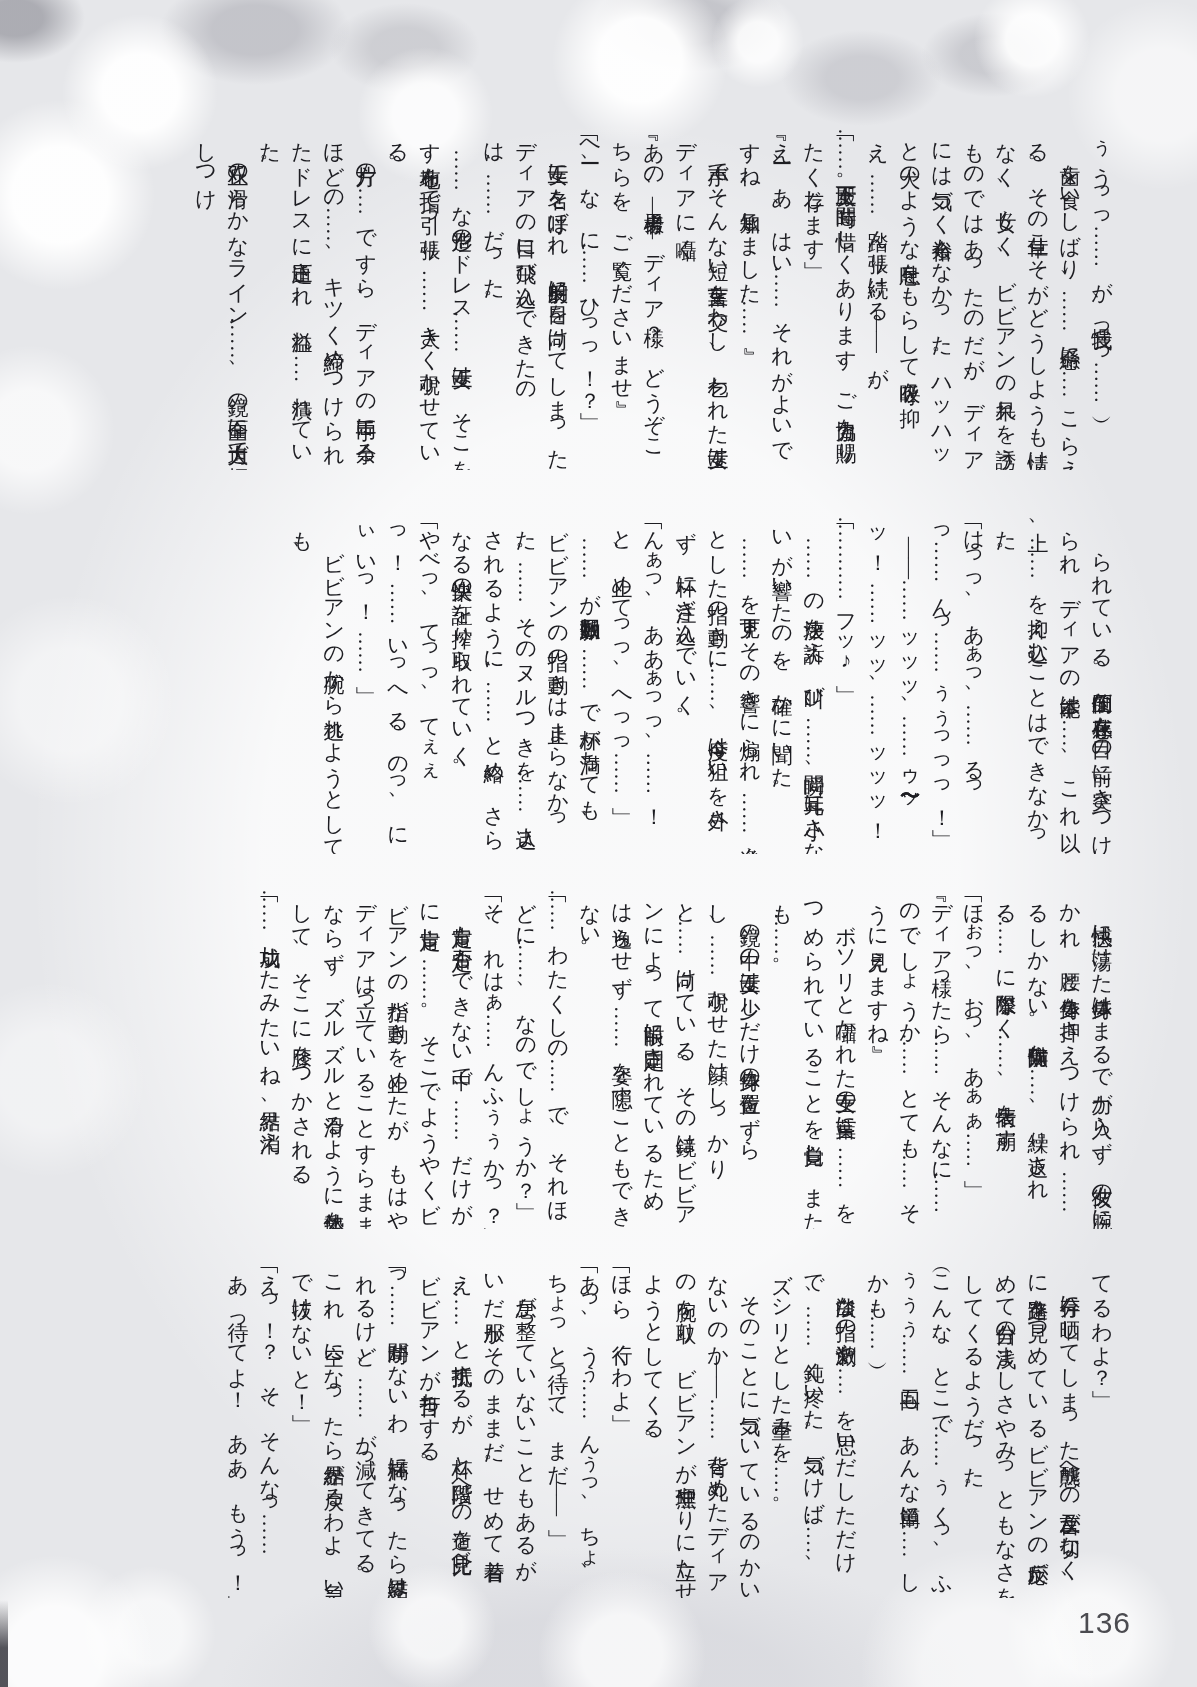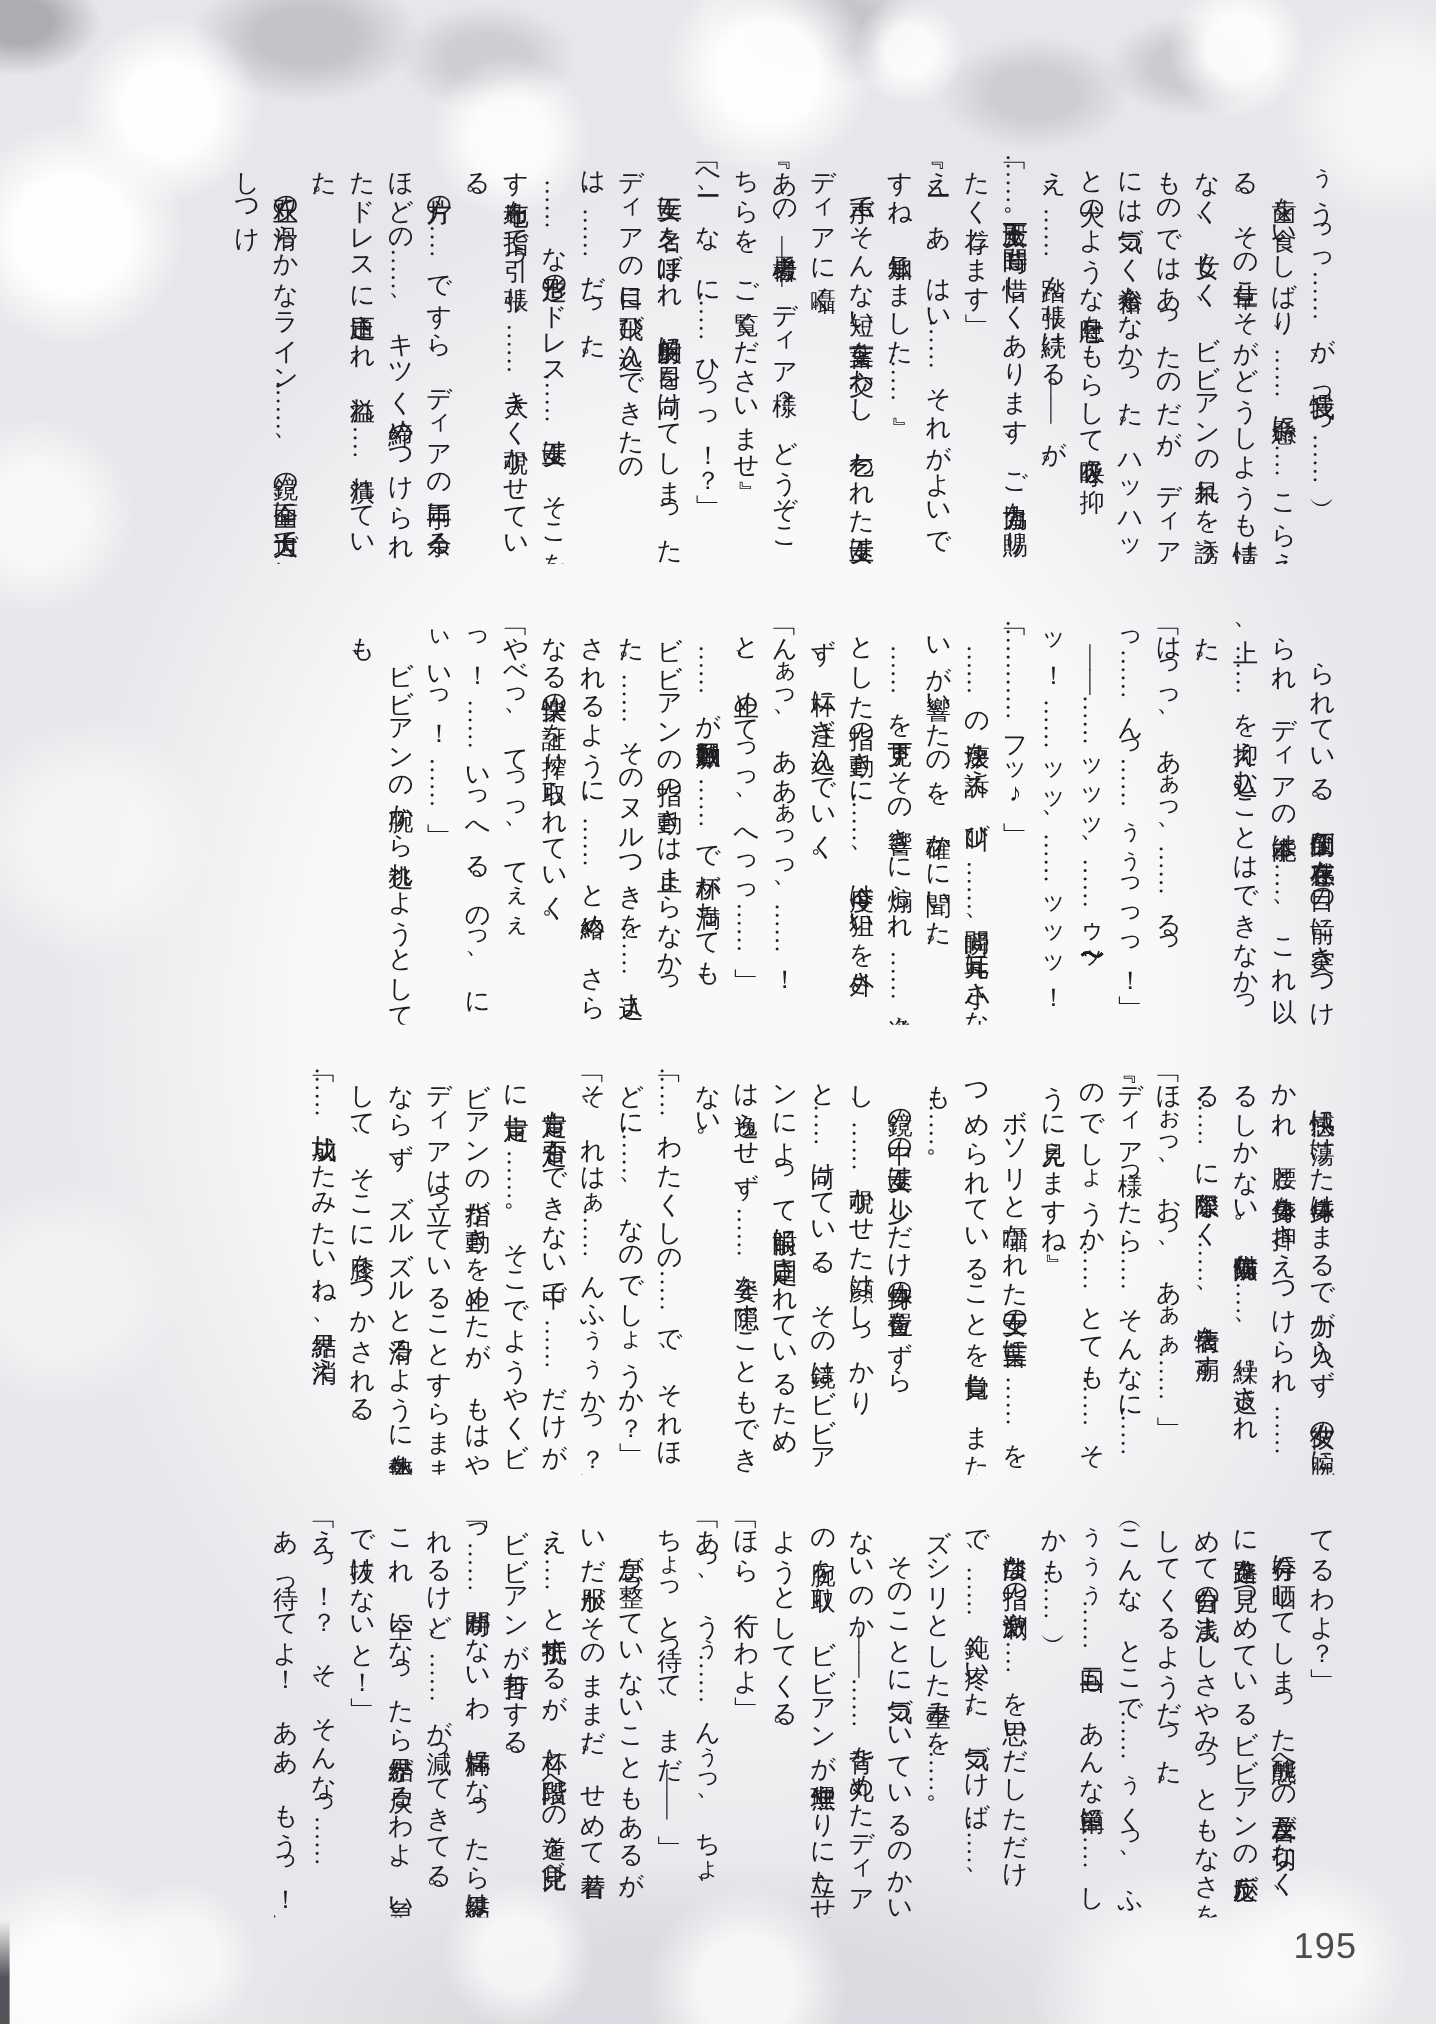"195" div.page-number { text: 195 -> 136 }
